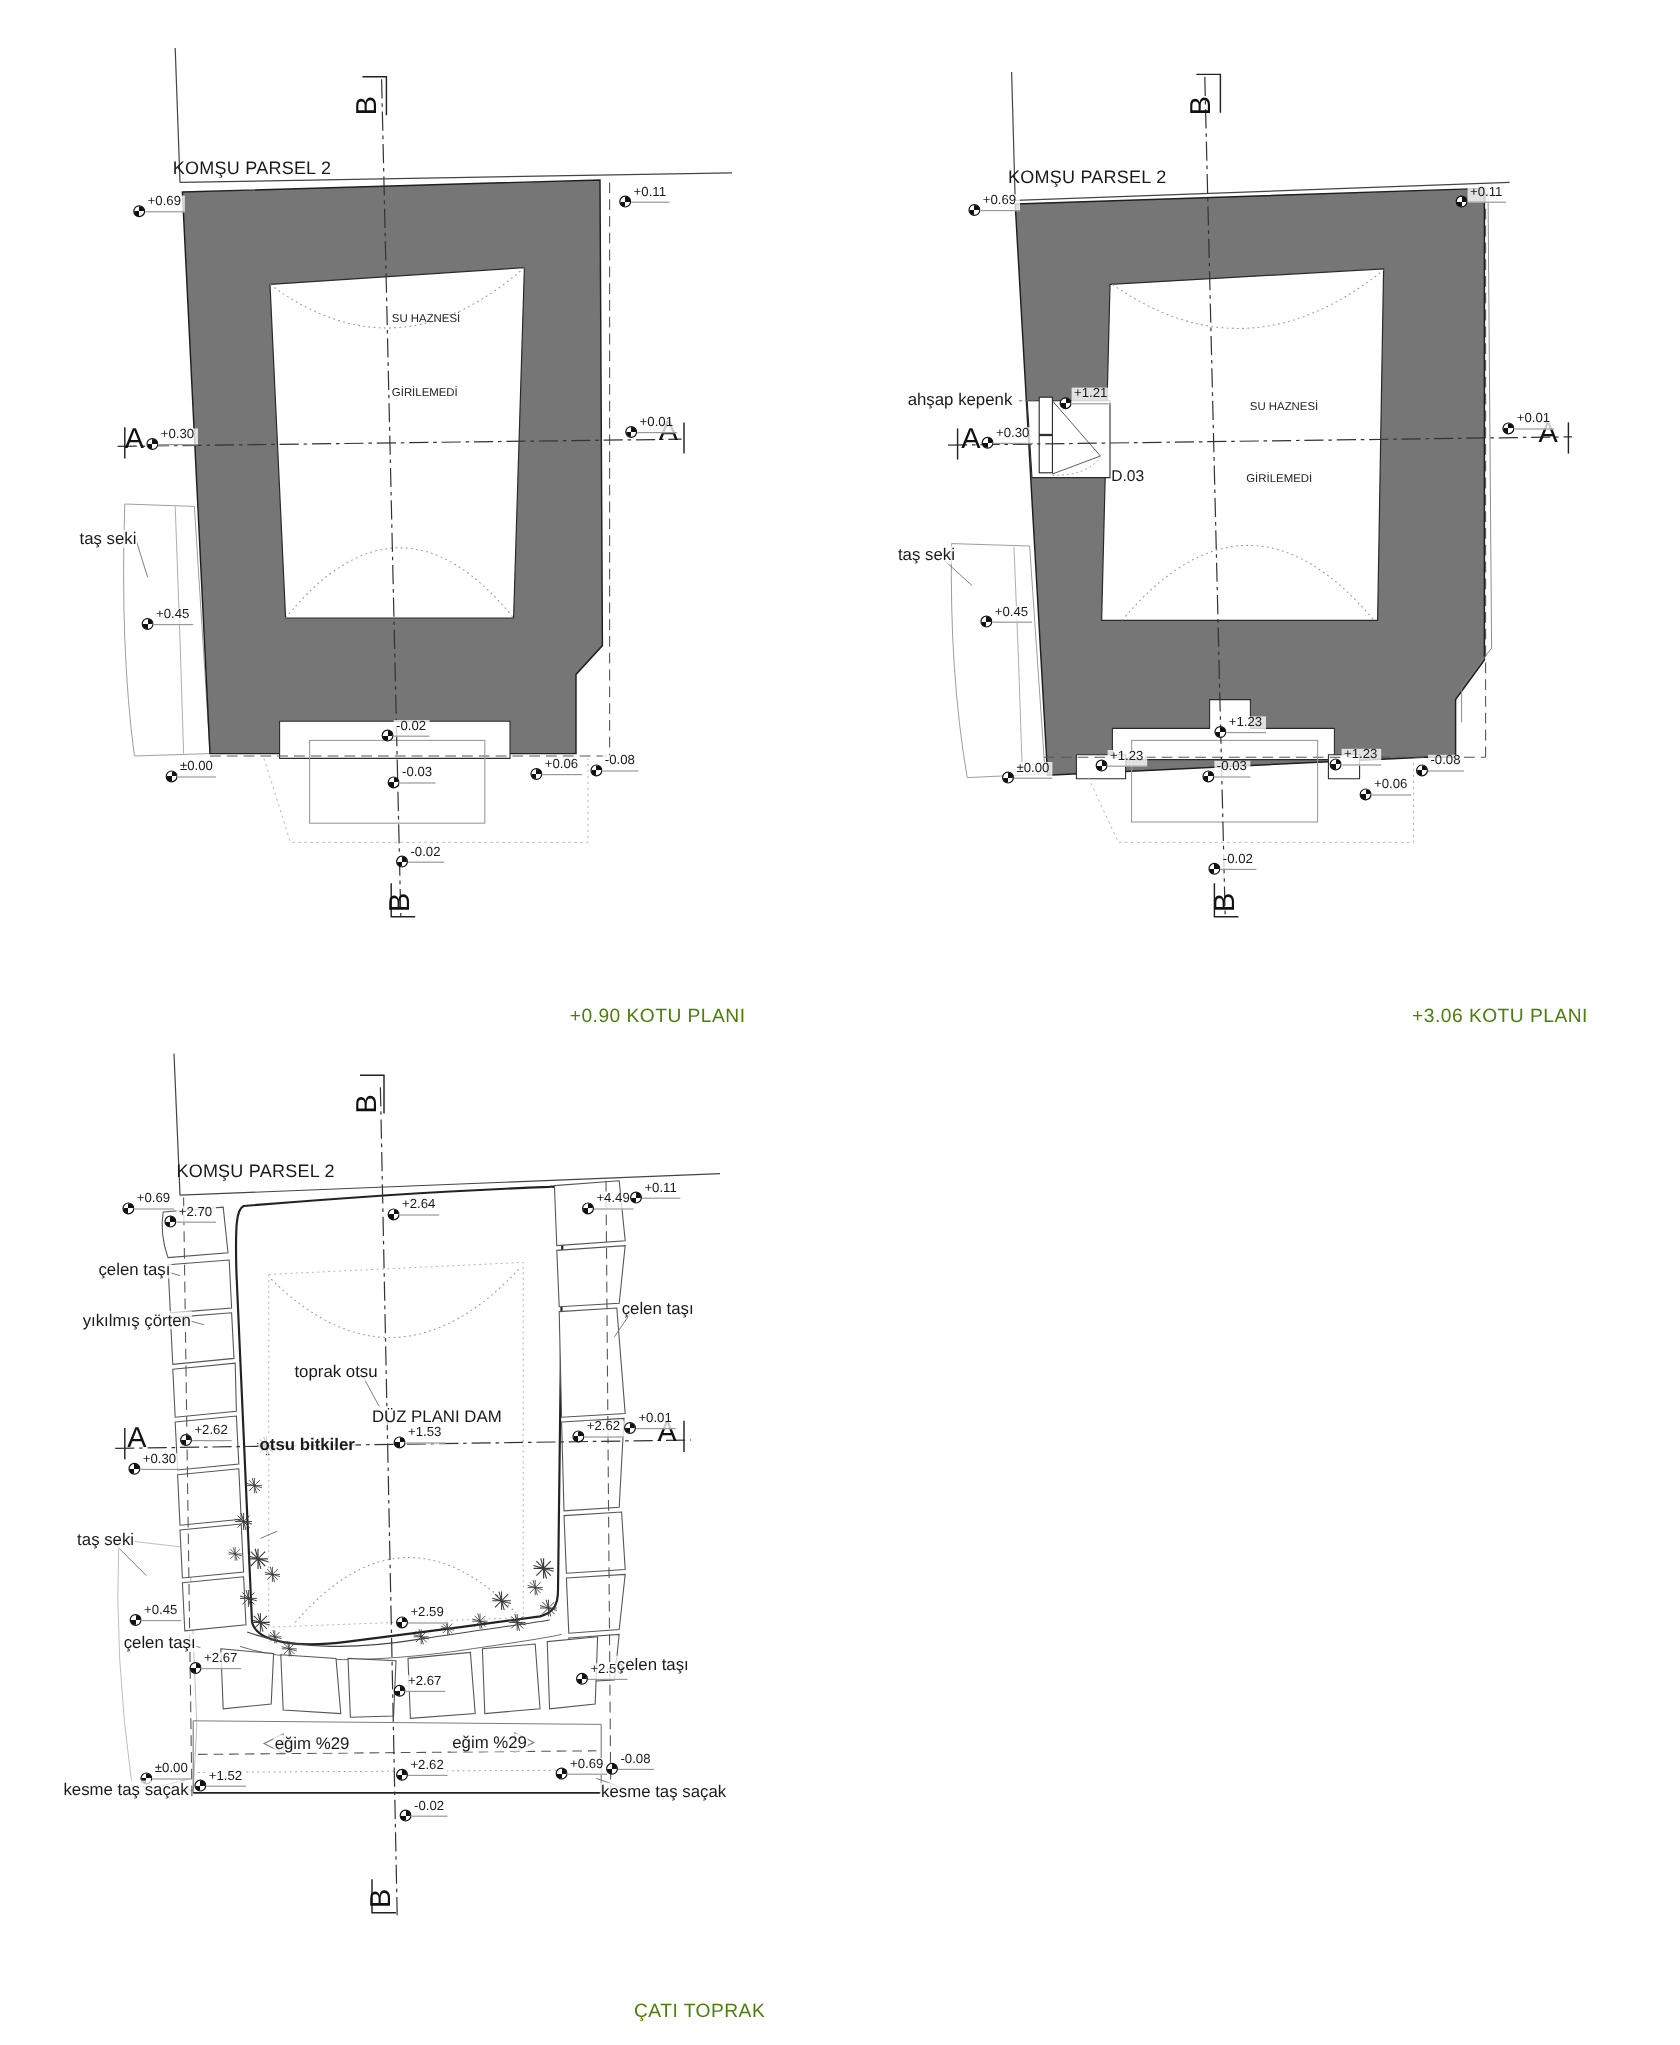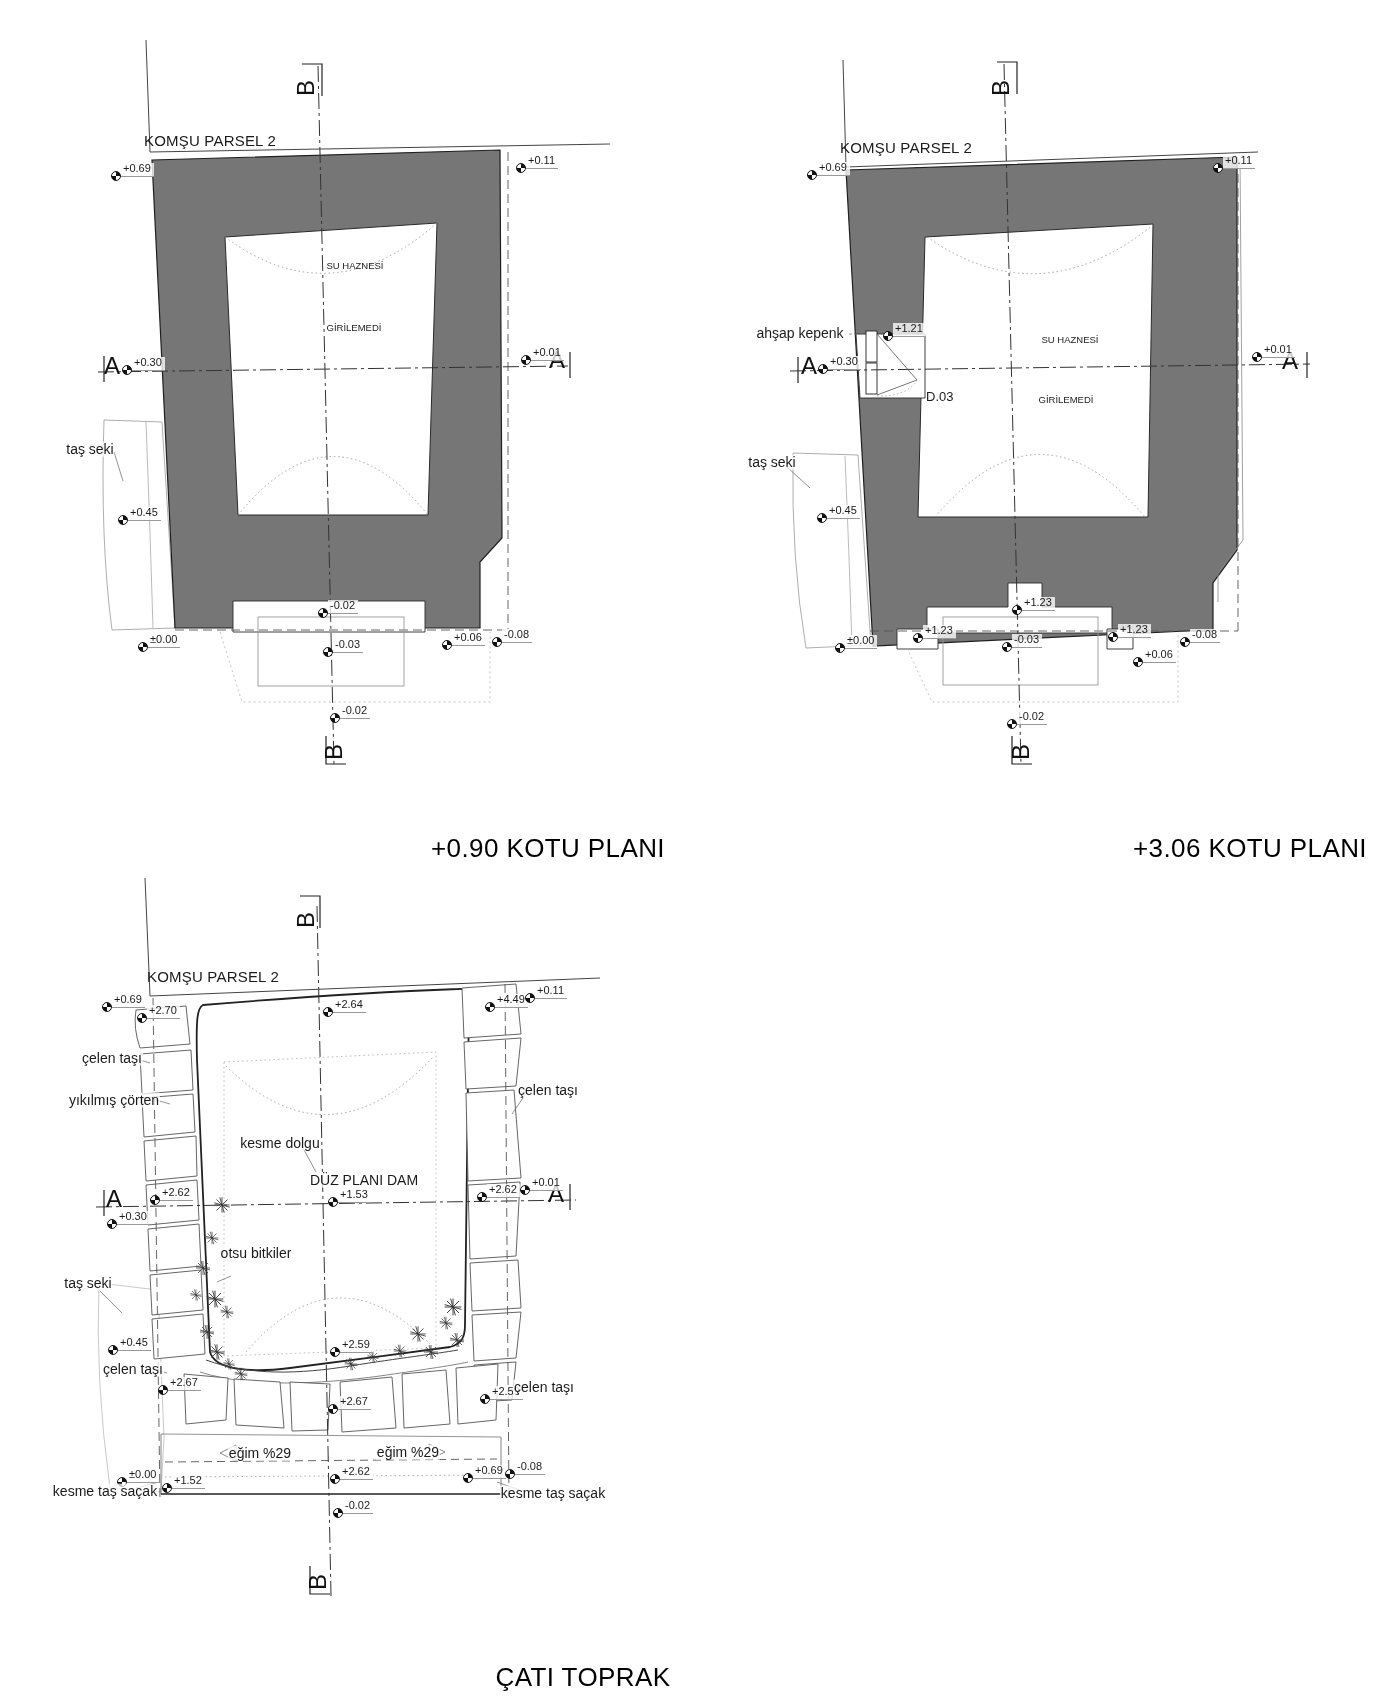"+0.90 KOTU PLANI" .title { color: #000000 -> #4d7c0f; font-size: 26px -> 16px }
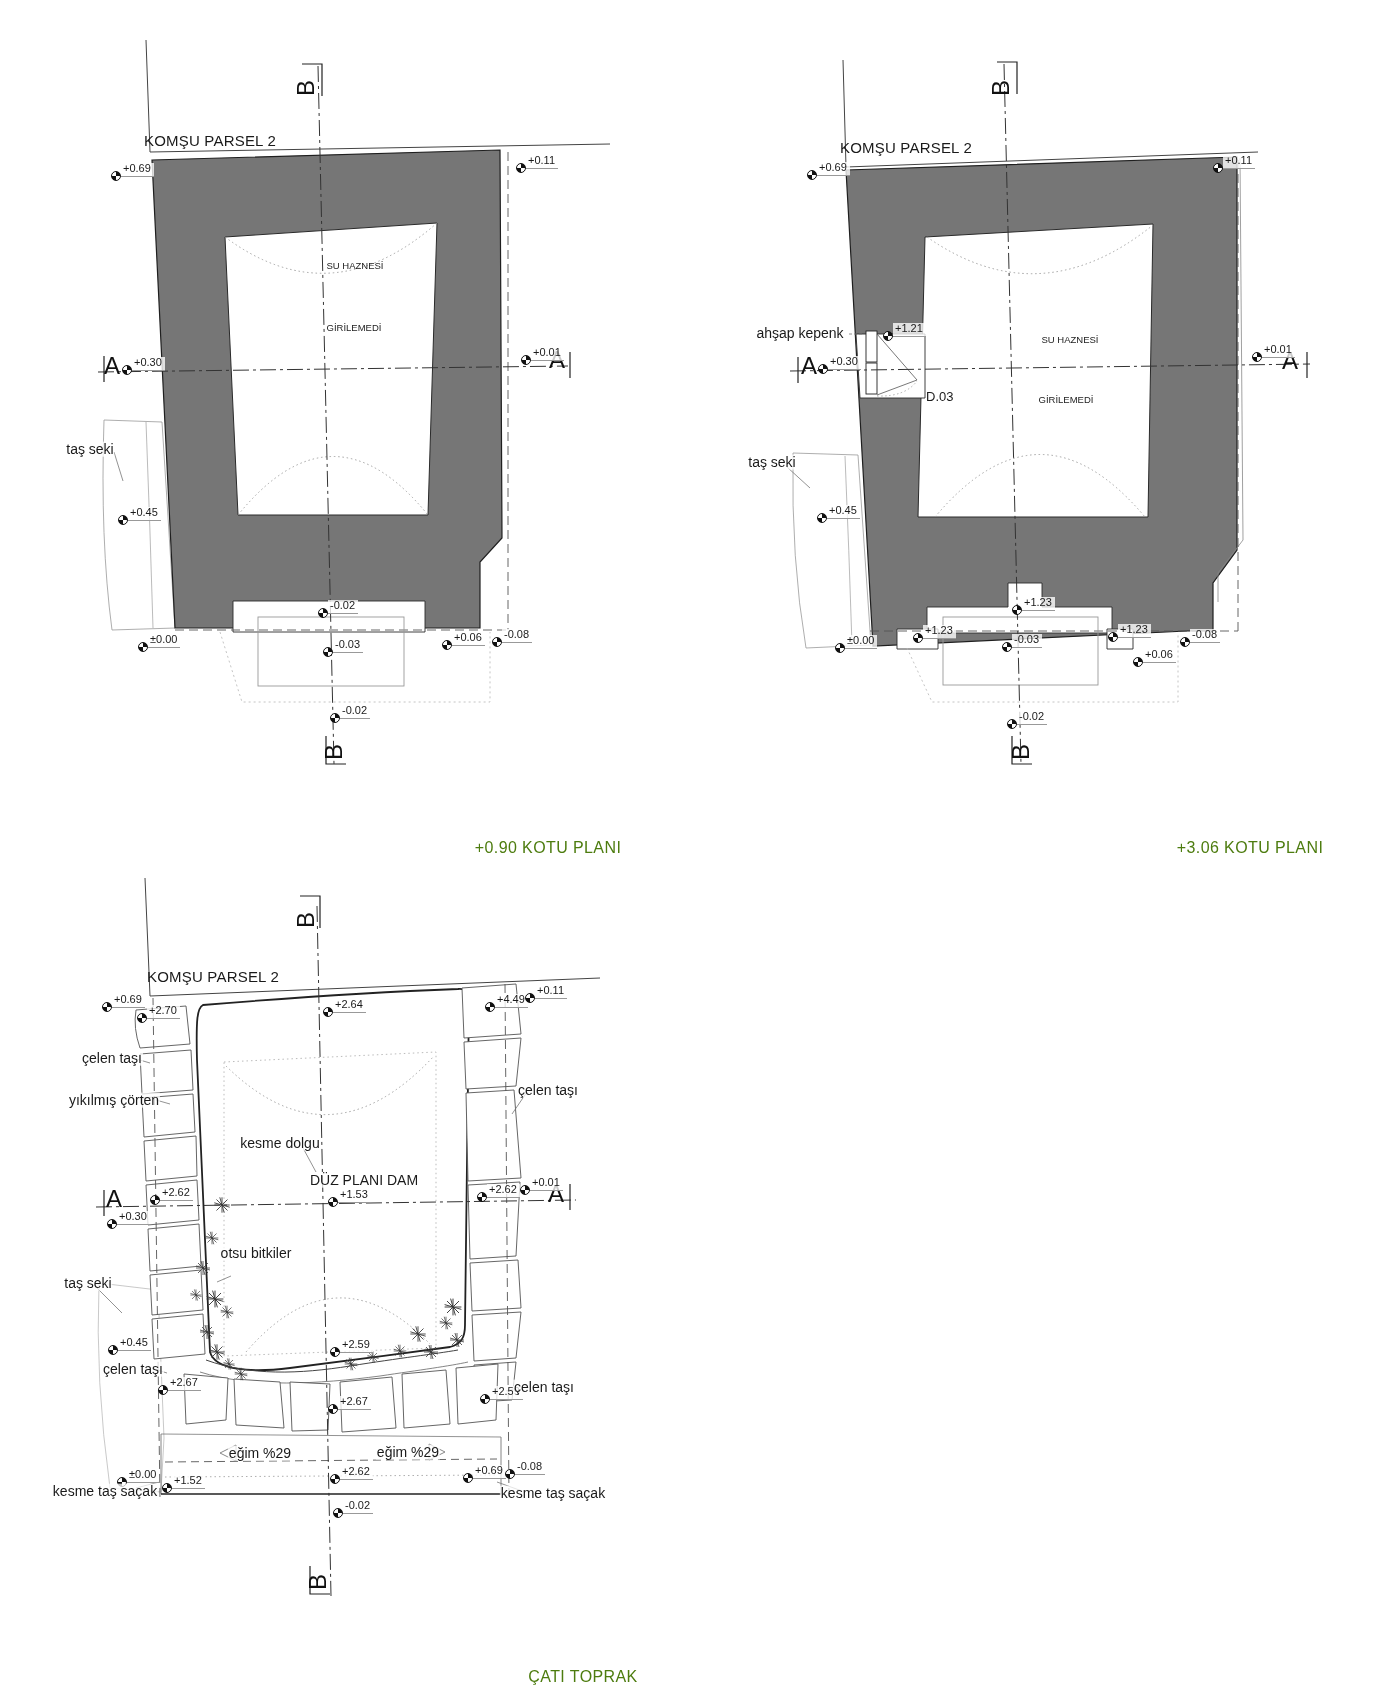"kesme dolgu" div.lbl { text: kesme dolgu -> toprak otsu }
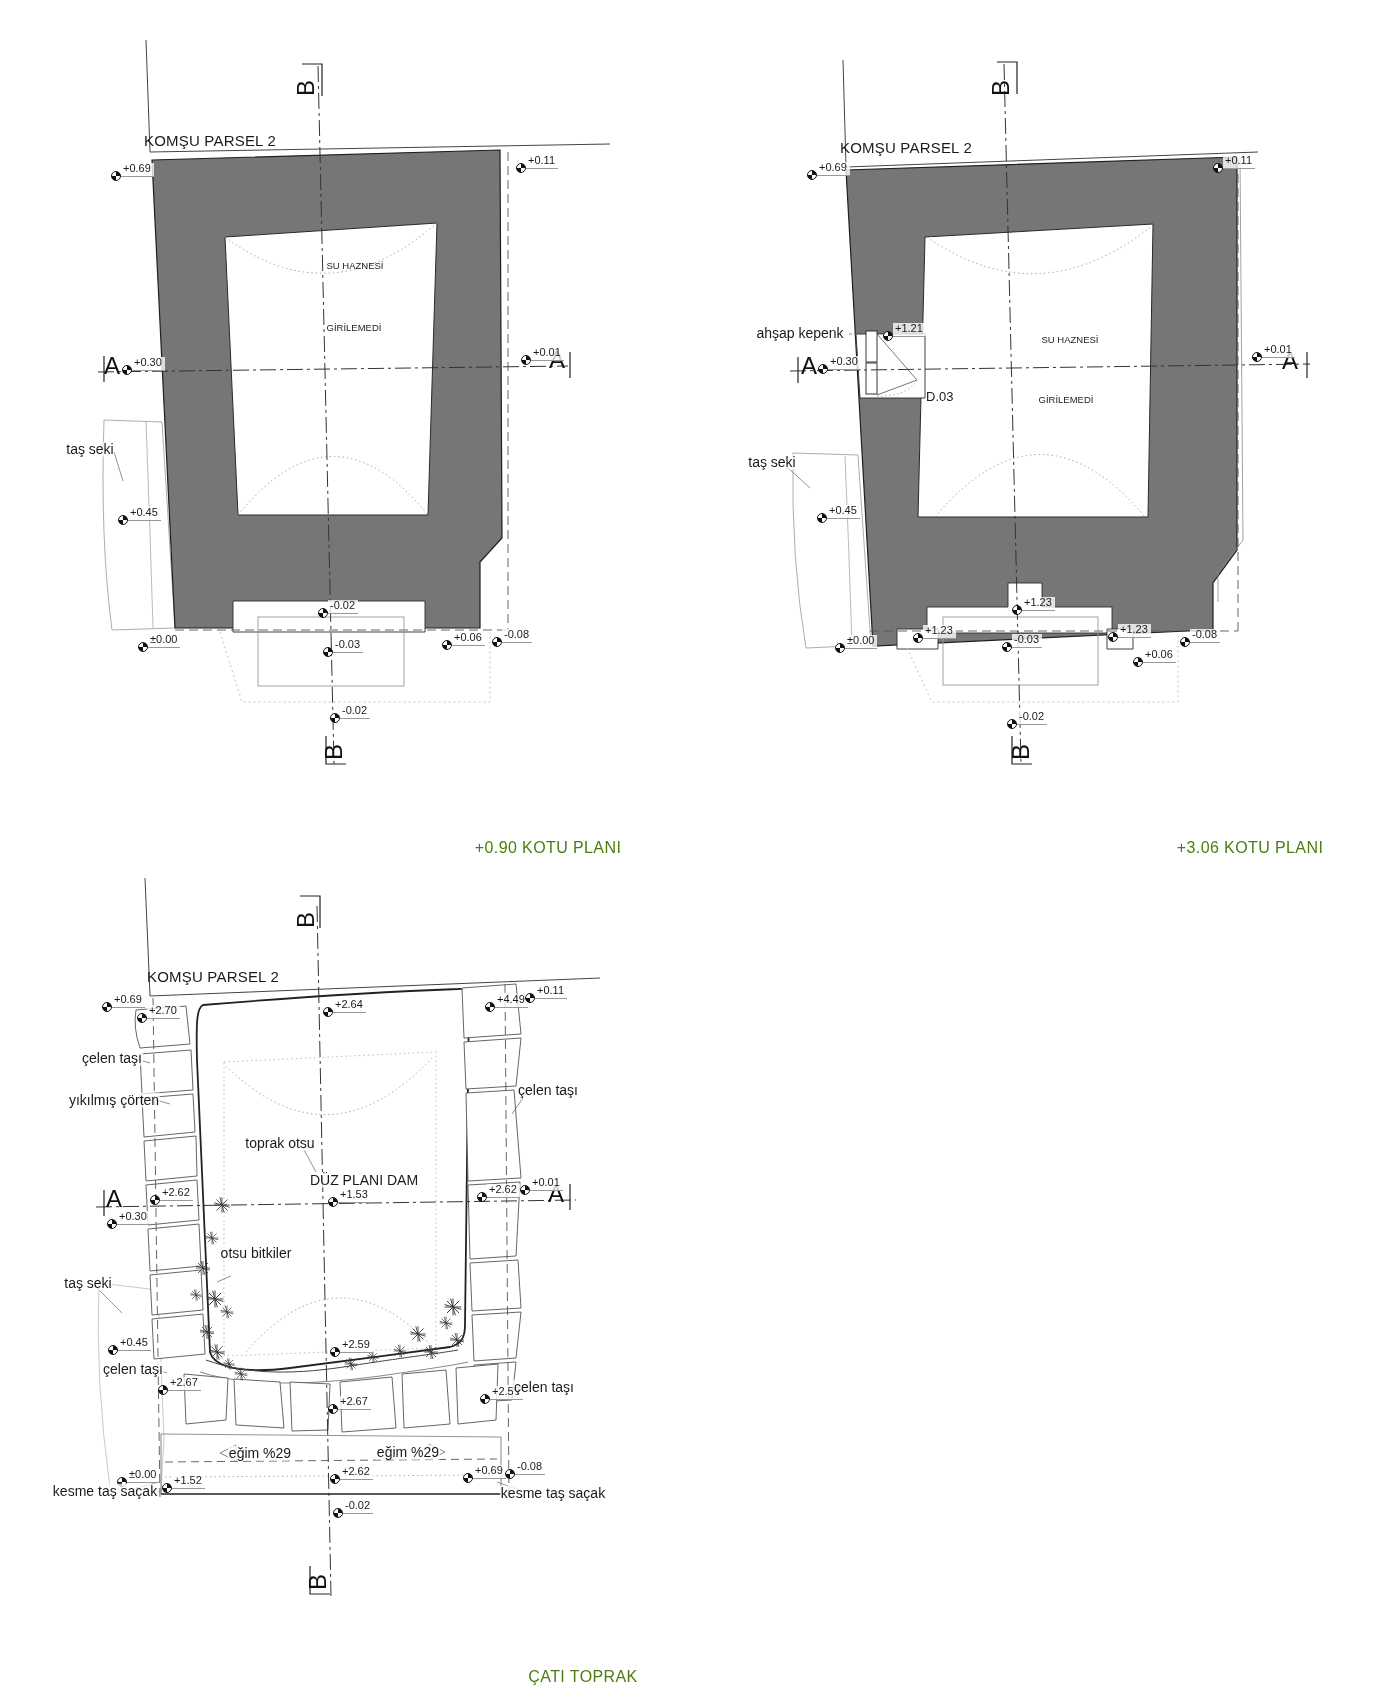"otsu bitkiler" div.lbl { font-weight: none -> bold; top: 1253px -> 1204px }
